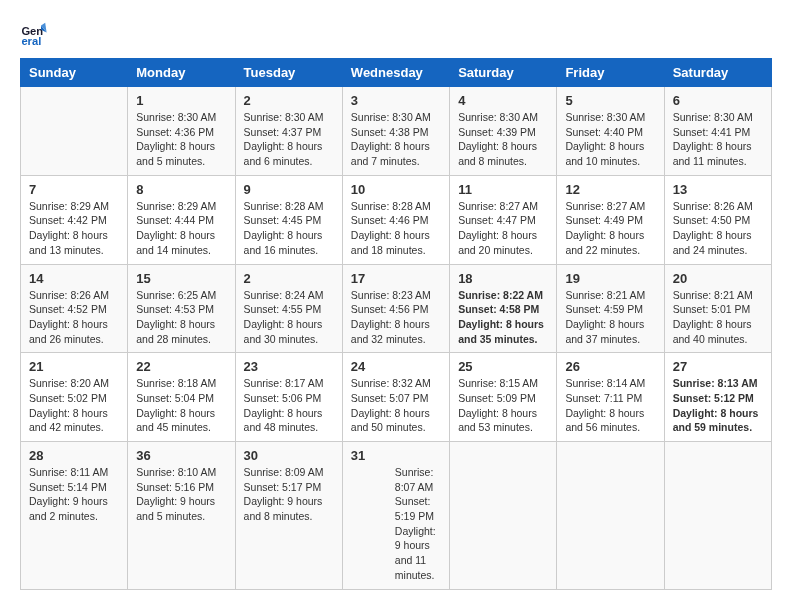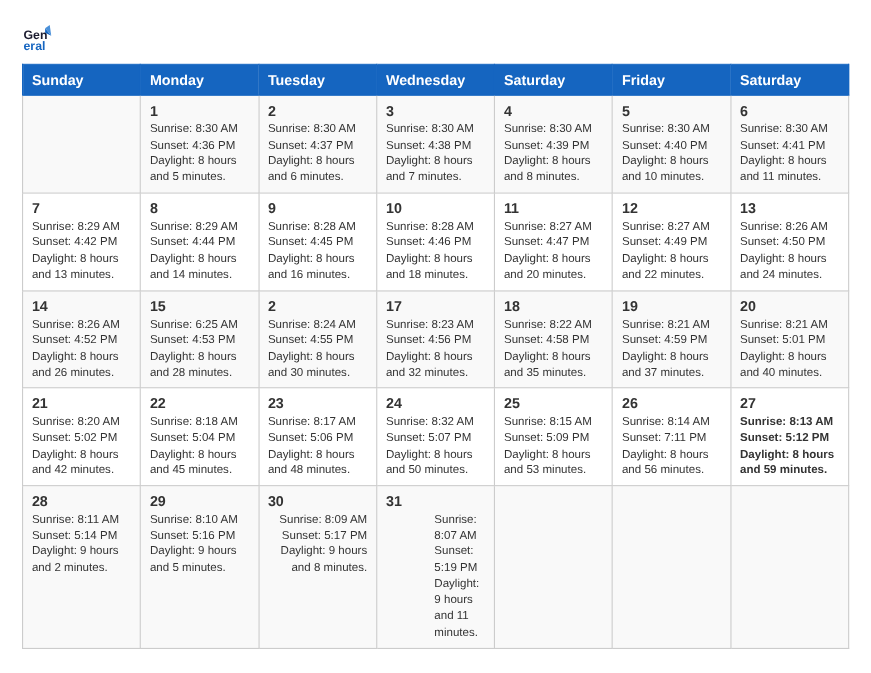"Sunrise: 8:22 AM" div.cell-content { font-weight: none -> bold }
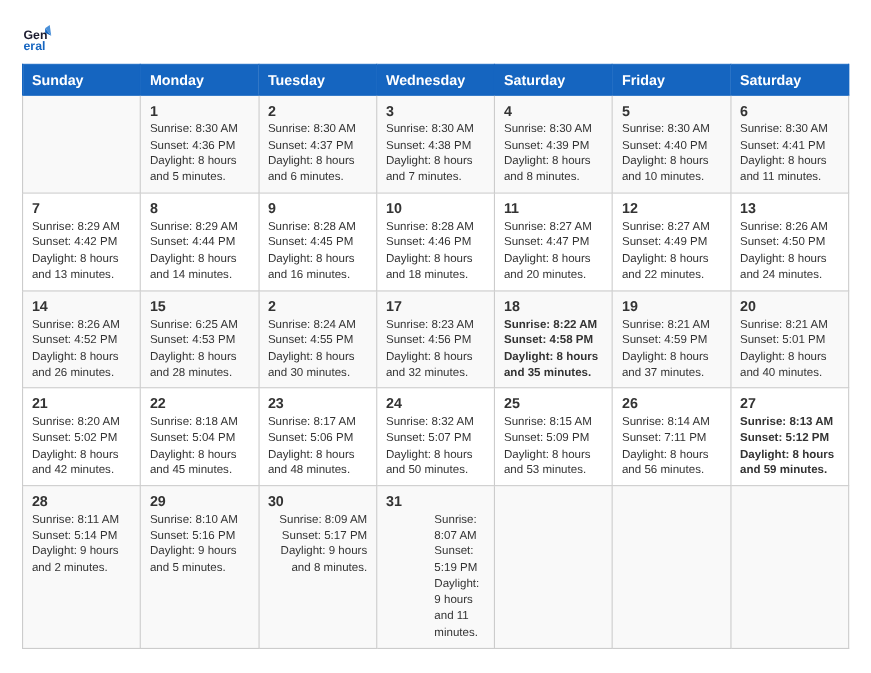"29" span.day-num { text: 29 -> 36 }
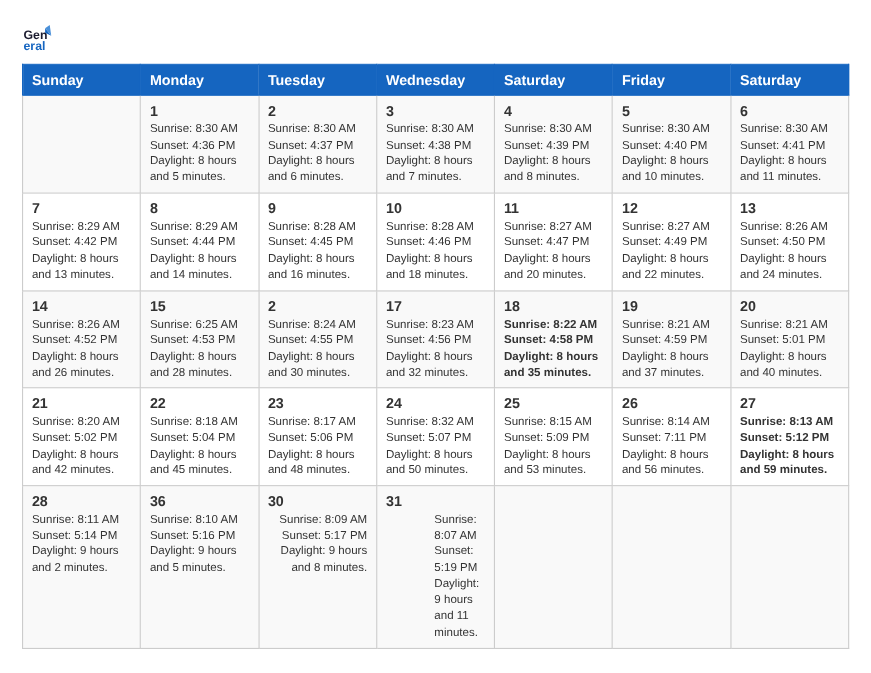"Sunrise: 8:09 AM" div.cell-content { text-align: right -> none }
